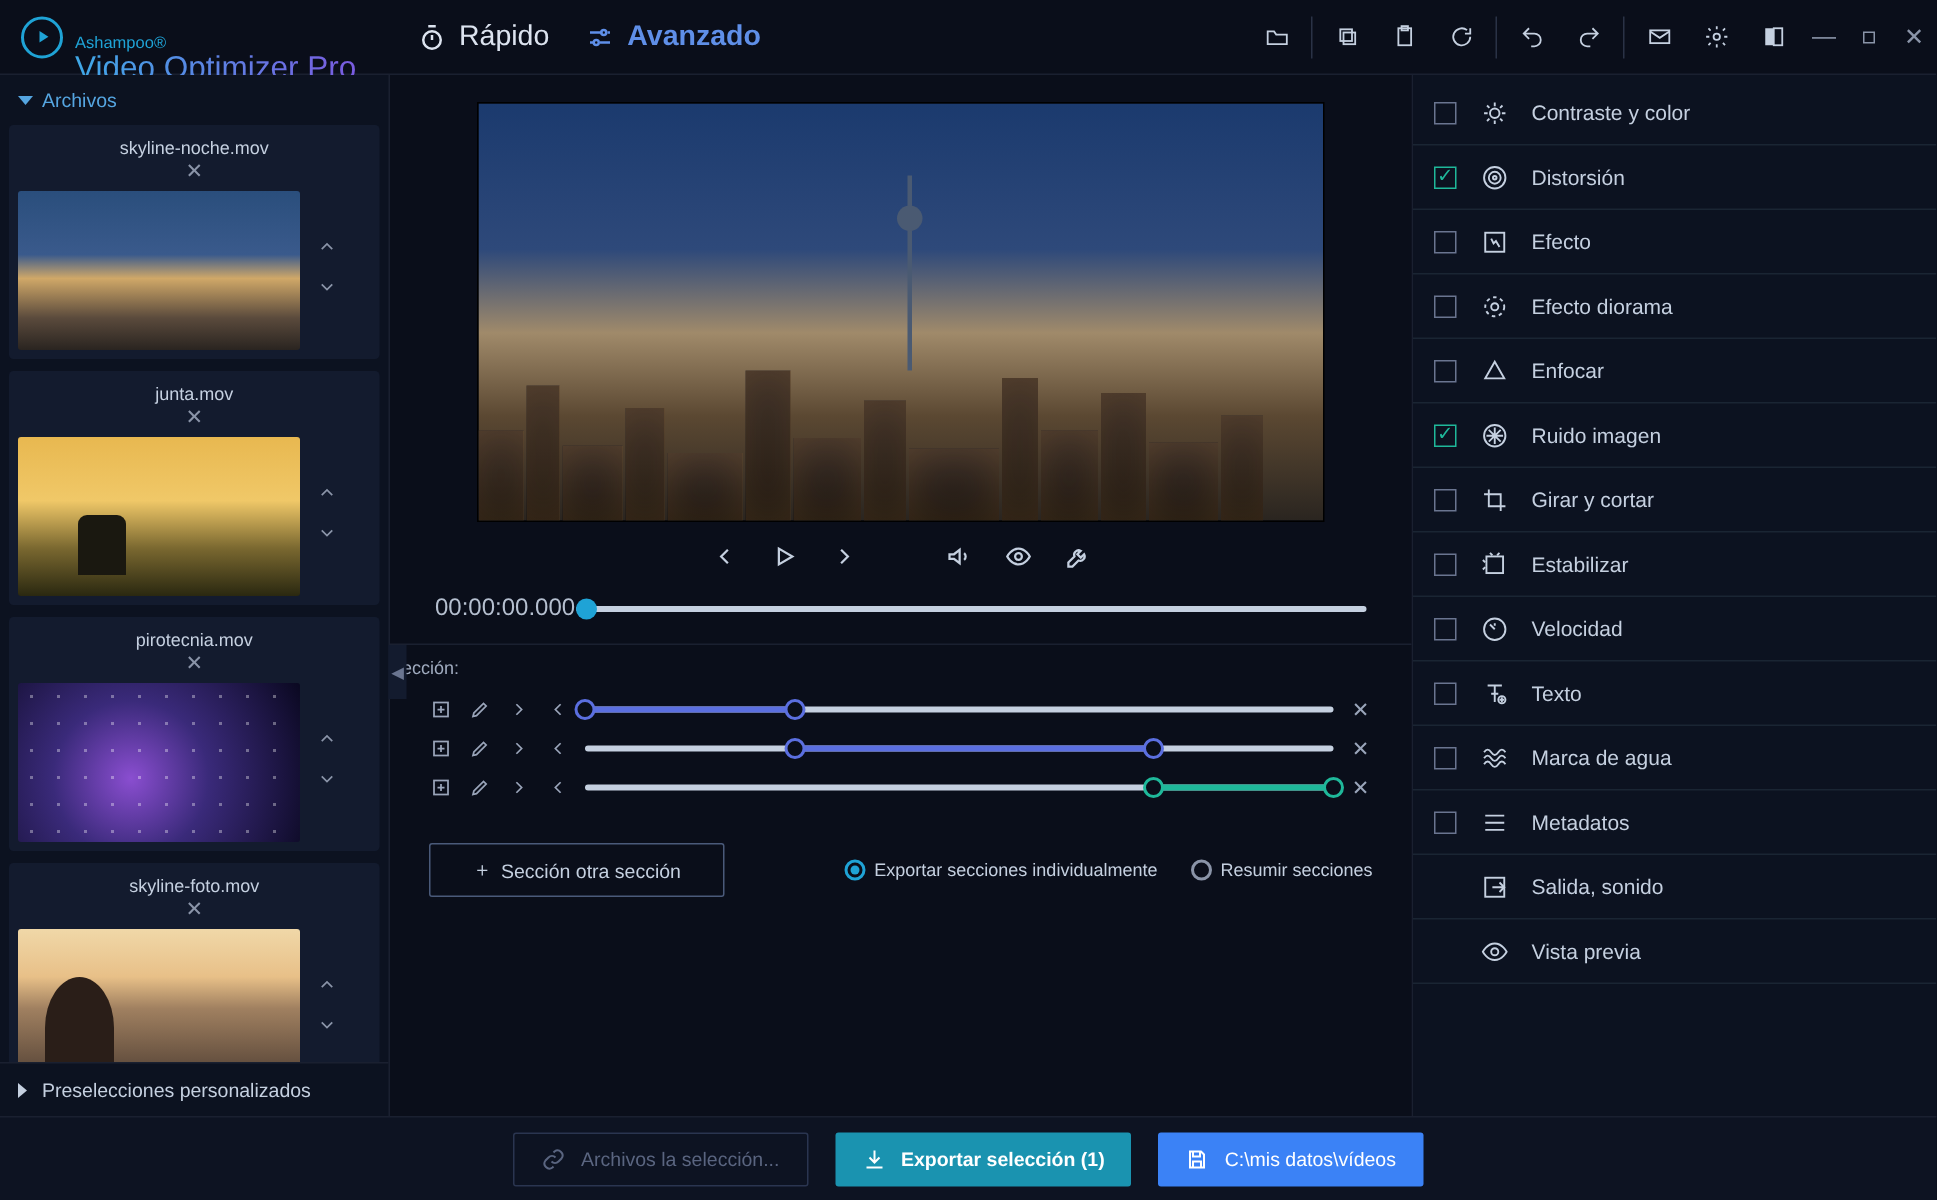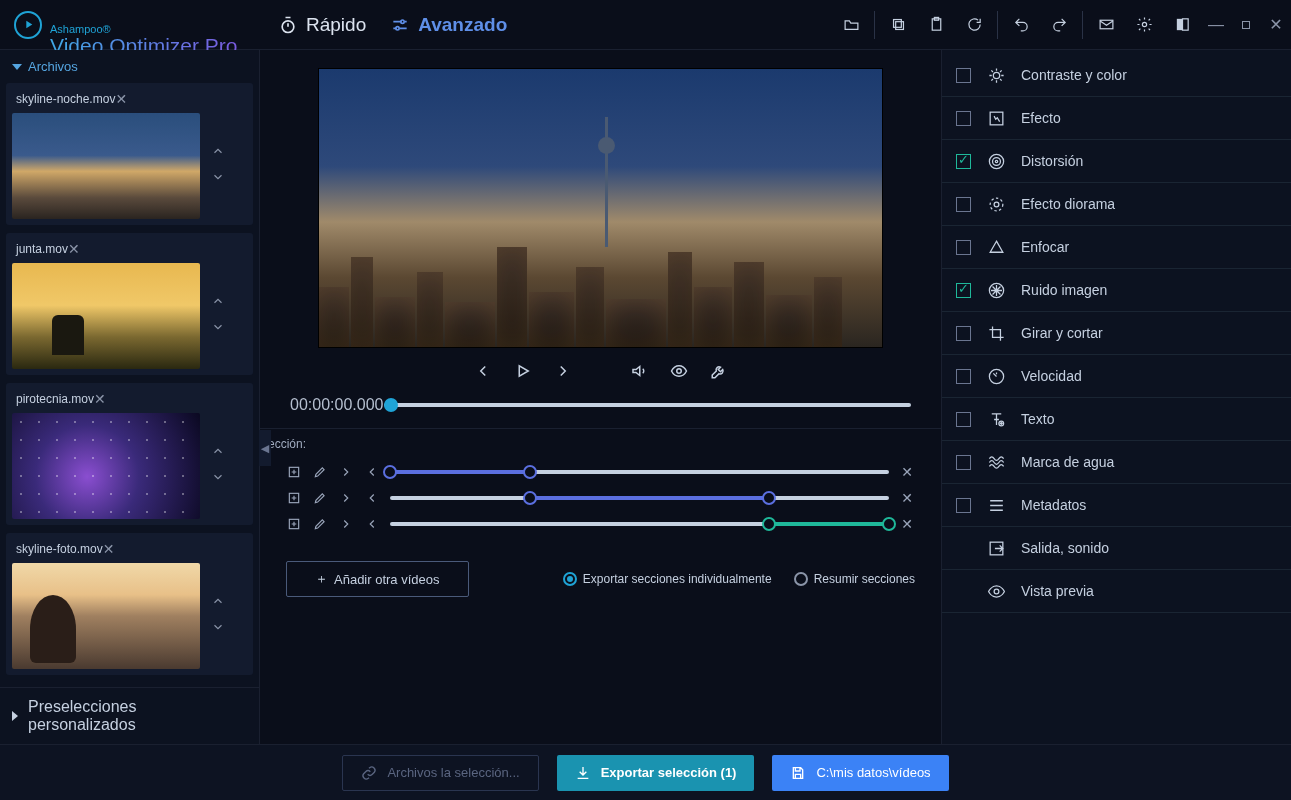"skyline-noche.mov" .file-head { flex-direction: none -> column; justify-content: flex-start -> space-between }
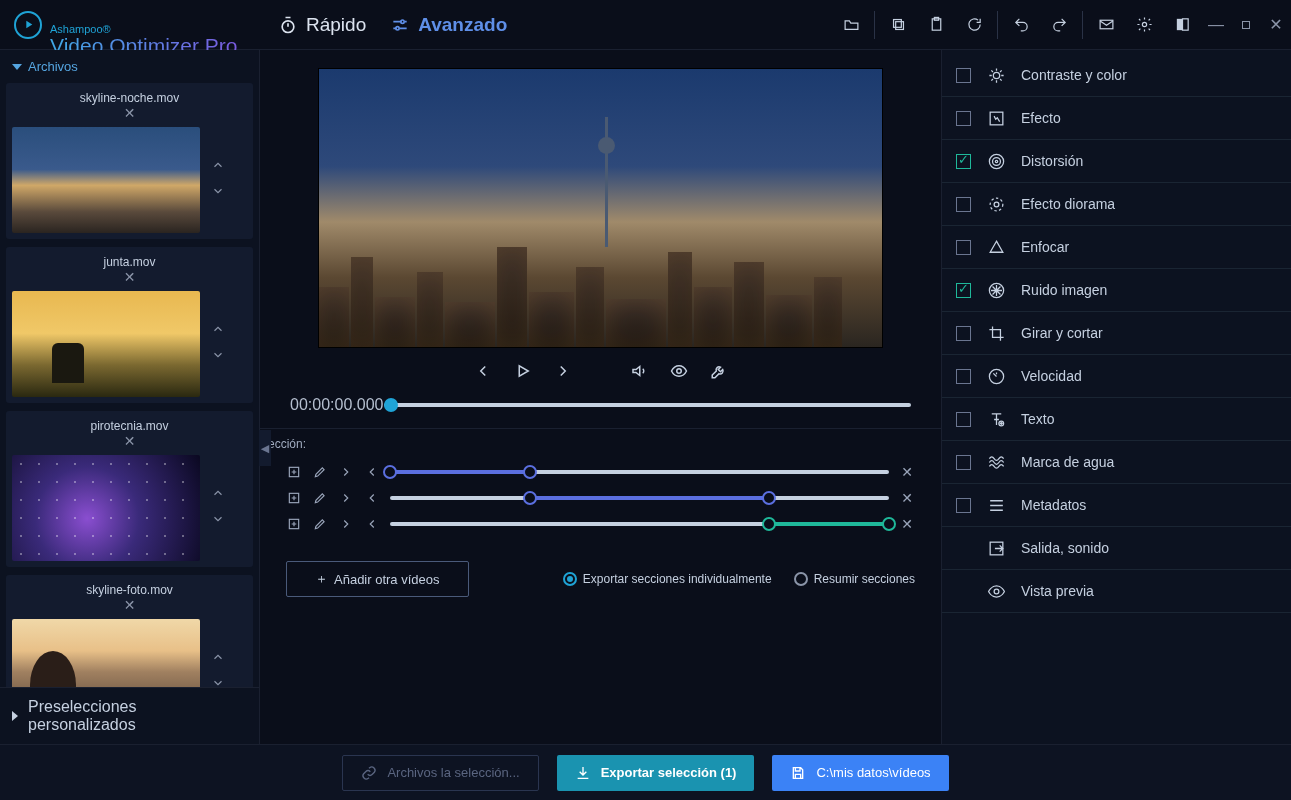"Efecto" div.eff { order: before "Distorsión" -> after "Distorsión" }
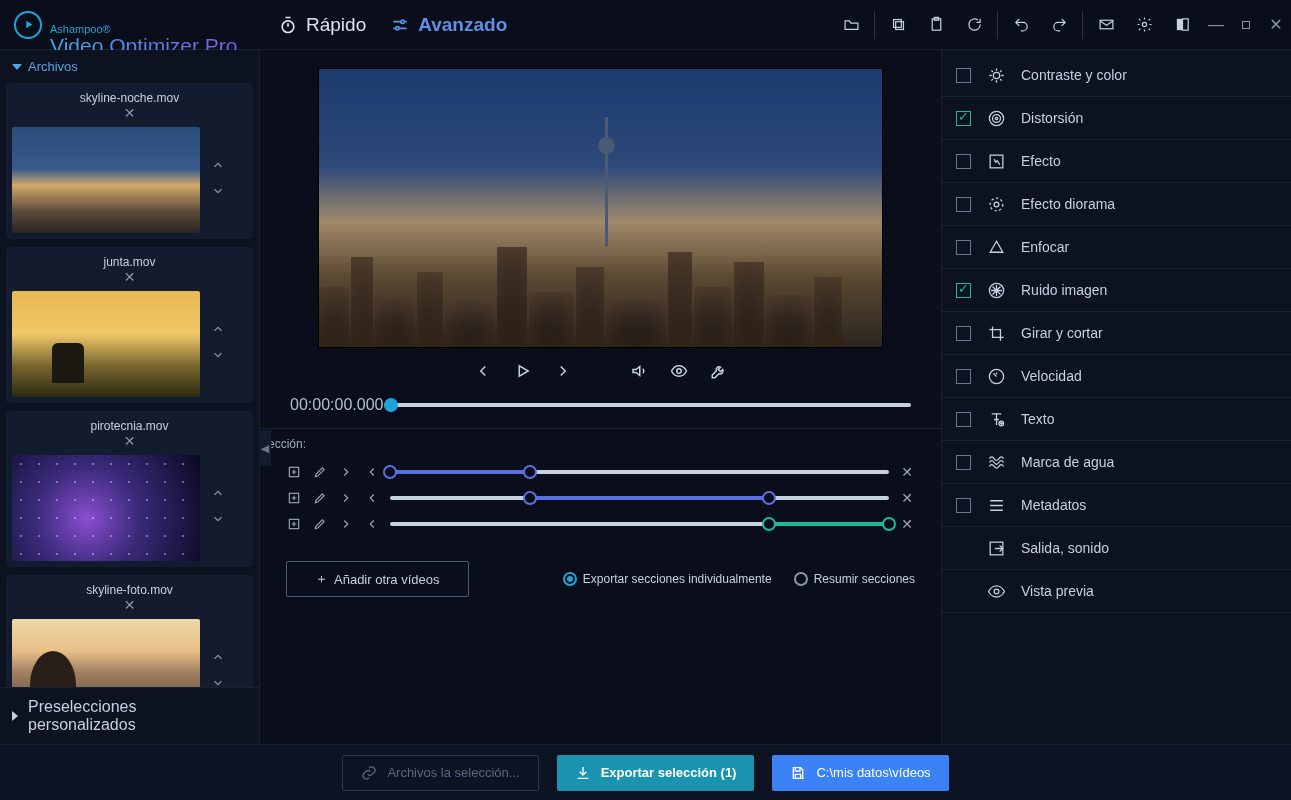"Estabilizar" div.eff { html: none -> <div> <div></div> <div> <svg> <rect></rect> <path></path> </svg> </div> <div>Estabilizar</div> </div> }
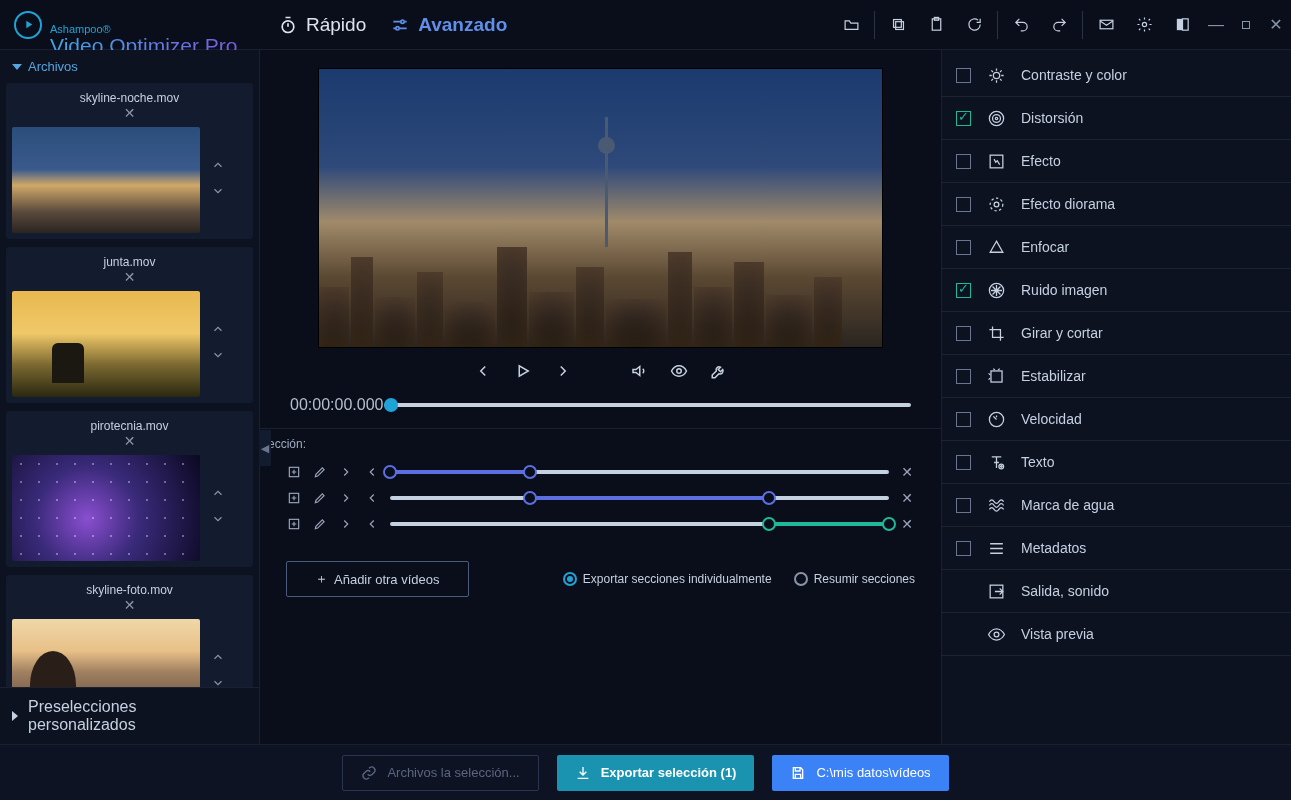"Añadir otra vídeos" span { text: Añadir otra vídeos -> Sección otra sección }
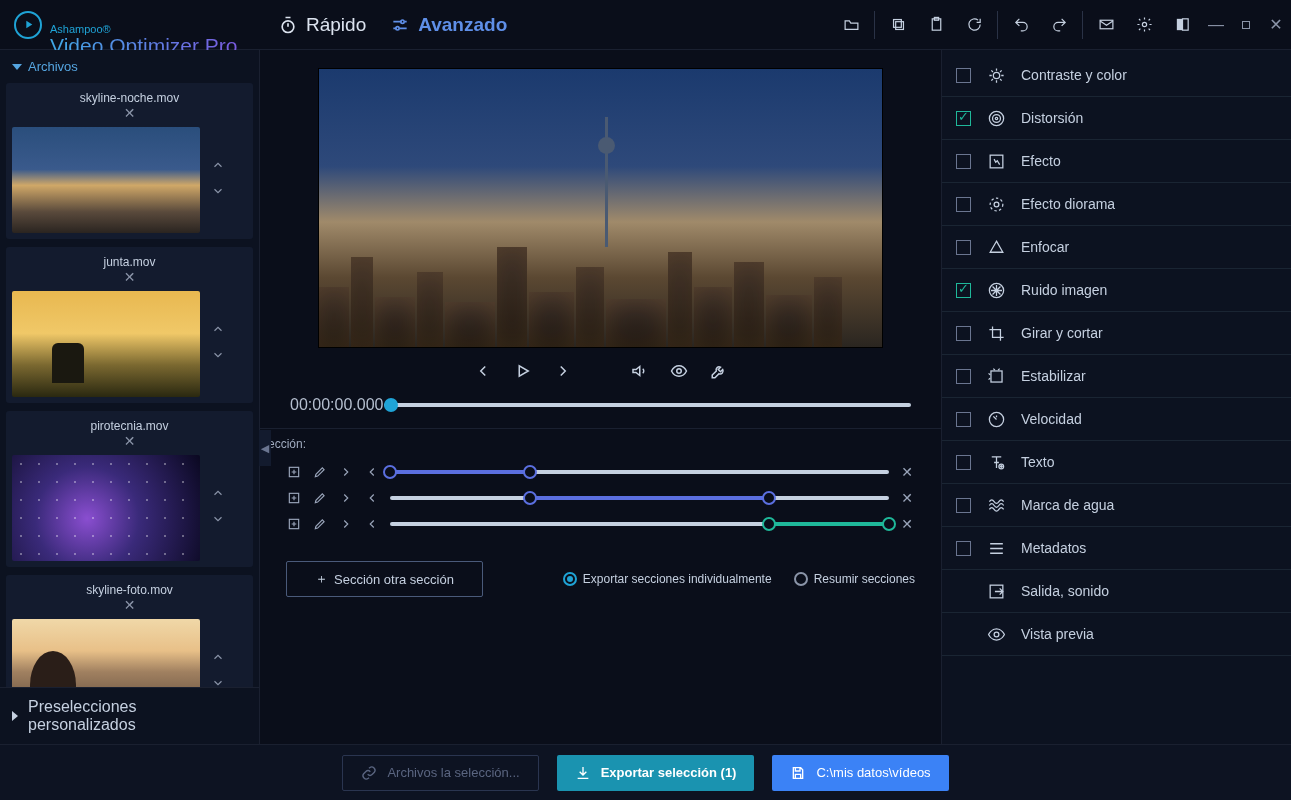"Preselecciones personalizados" .presets-foot { font-size: 16px -> 13px }
